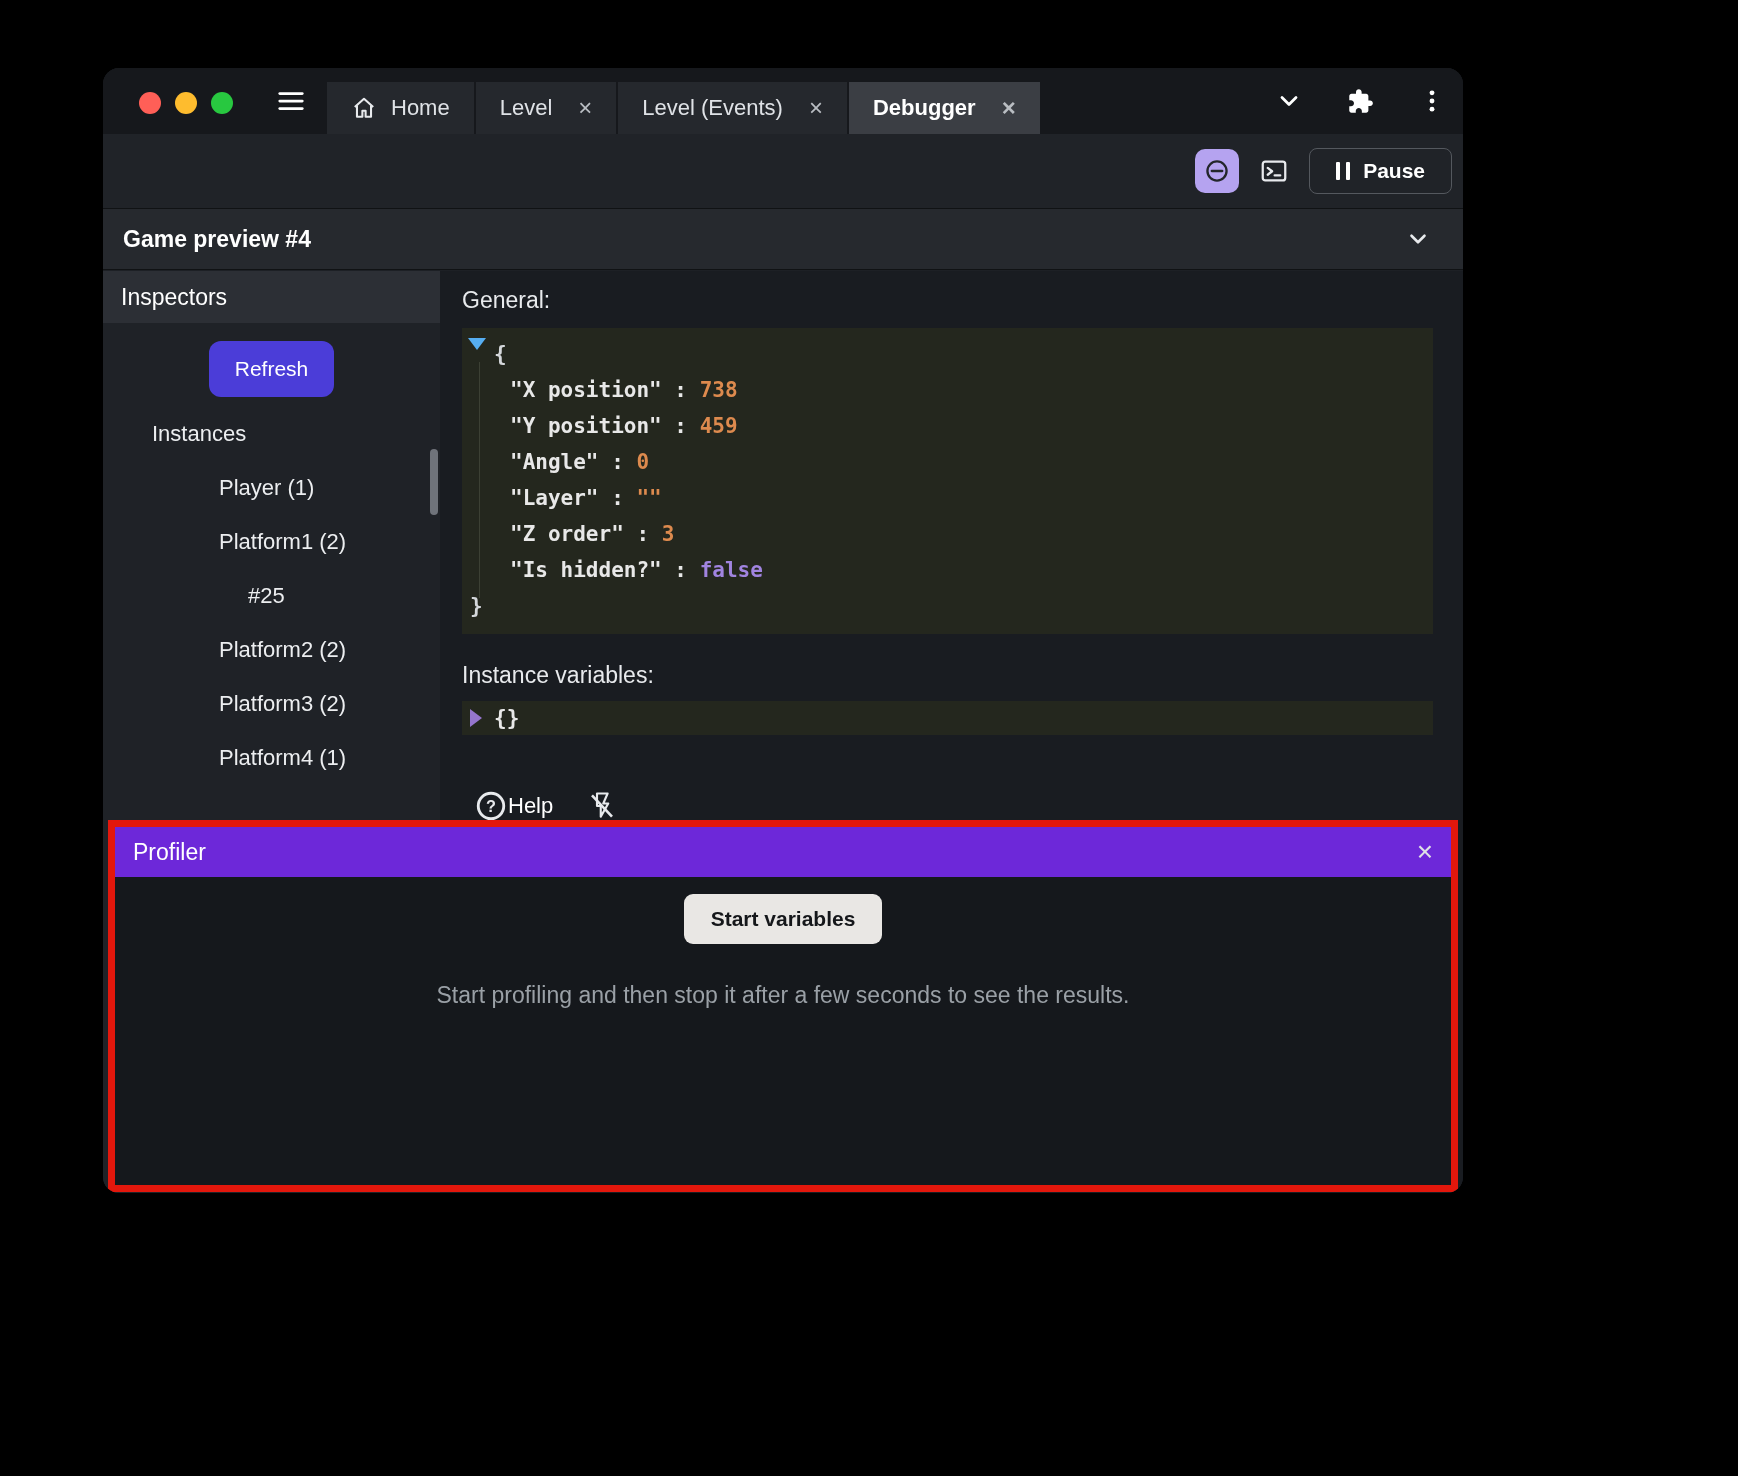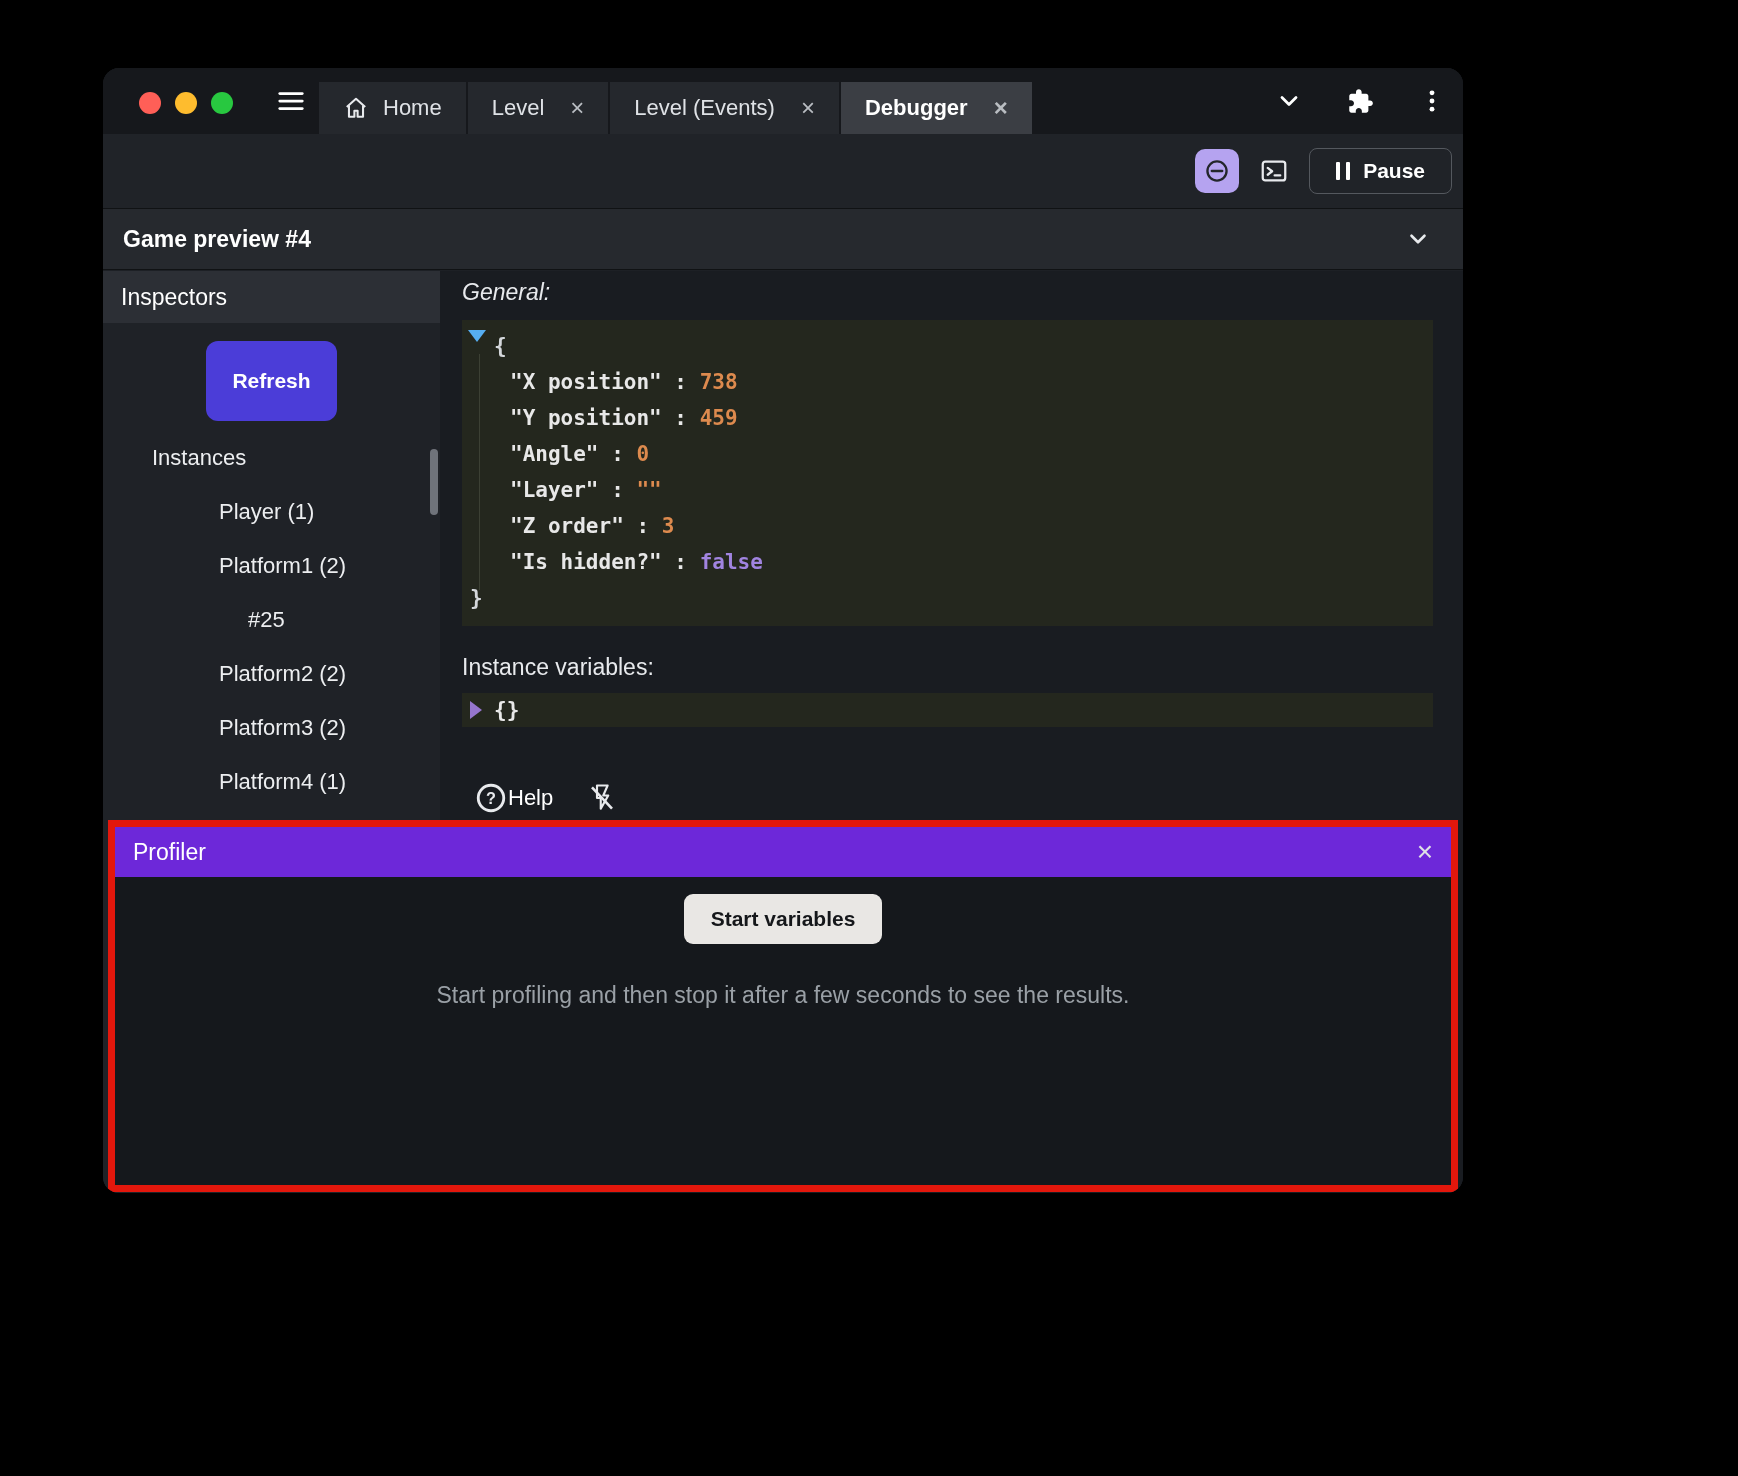"Home" .tabs { left: 216px -> 224px }
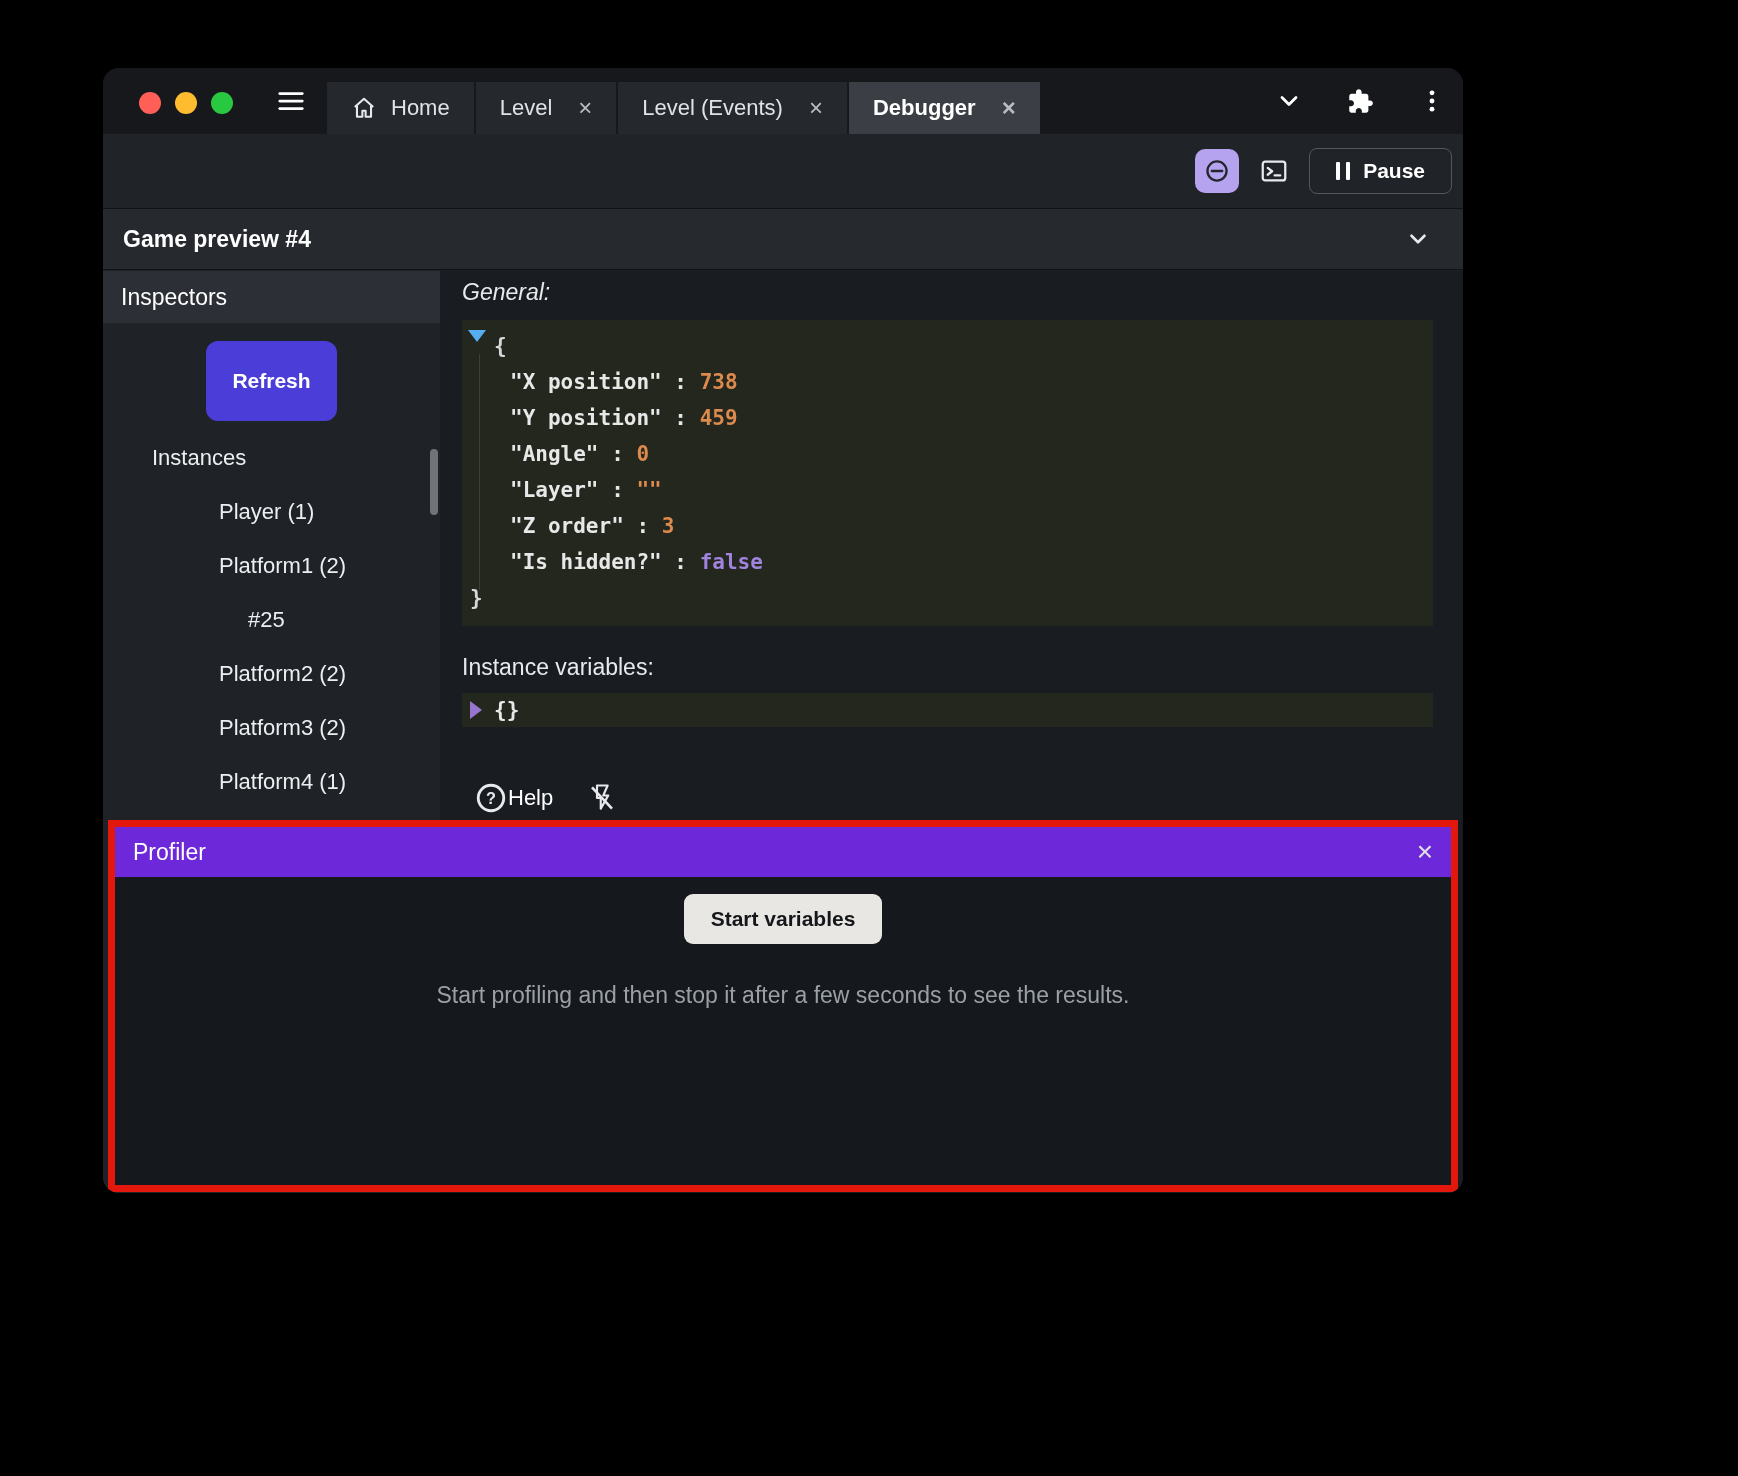"General:" .title-general { font-style: italic -> none; margin-top: 8px -> 16px }
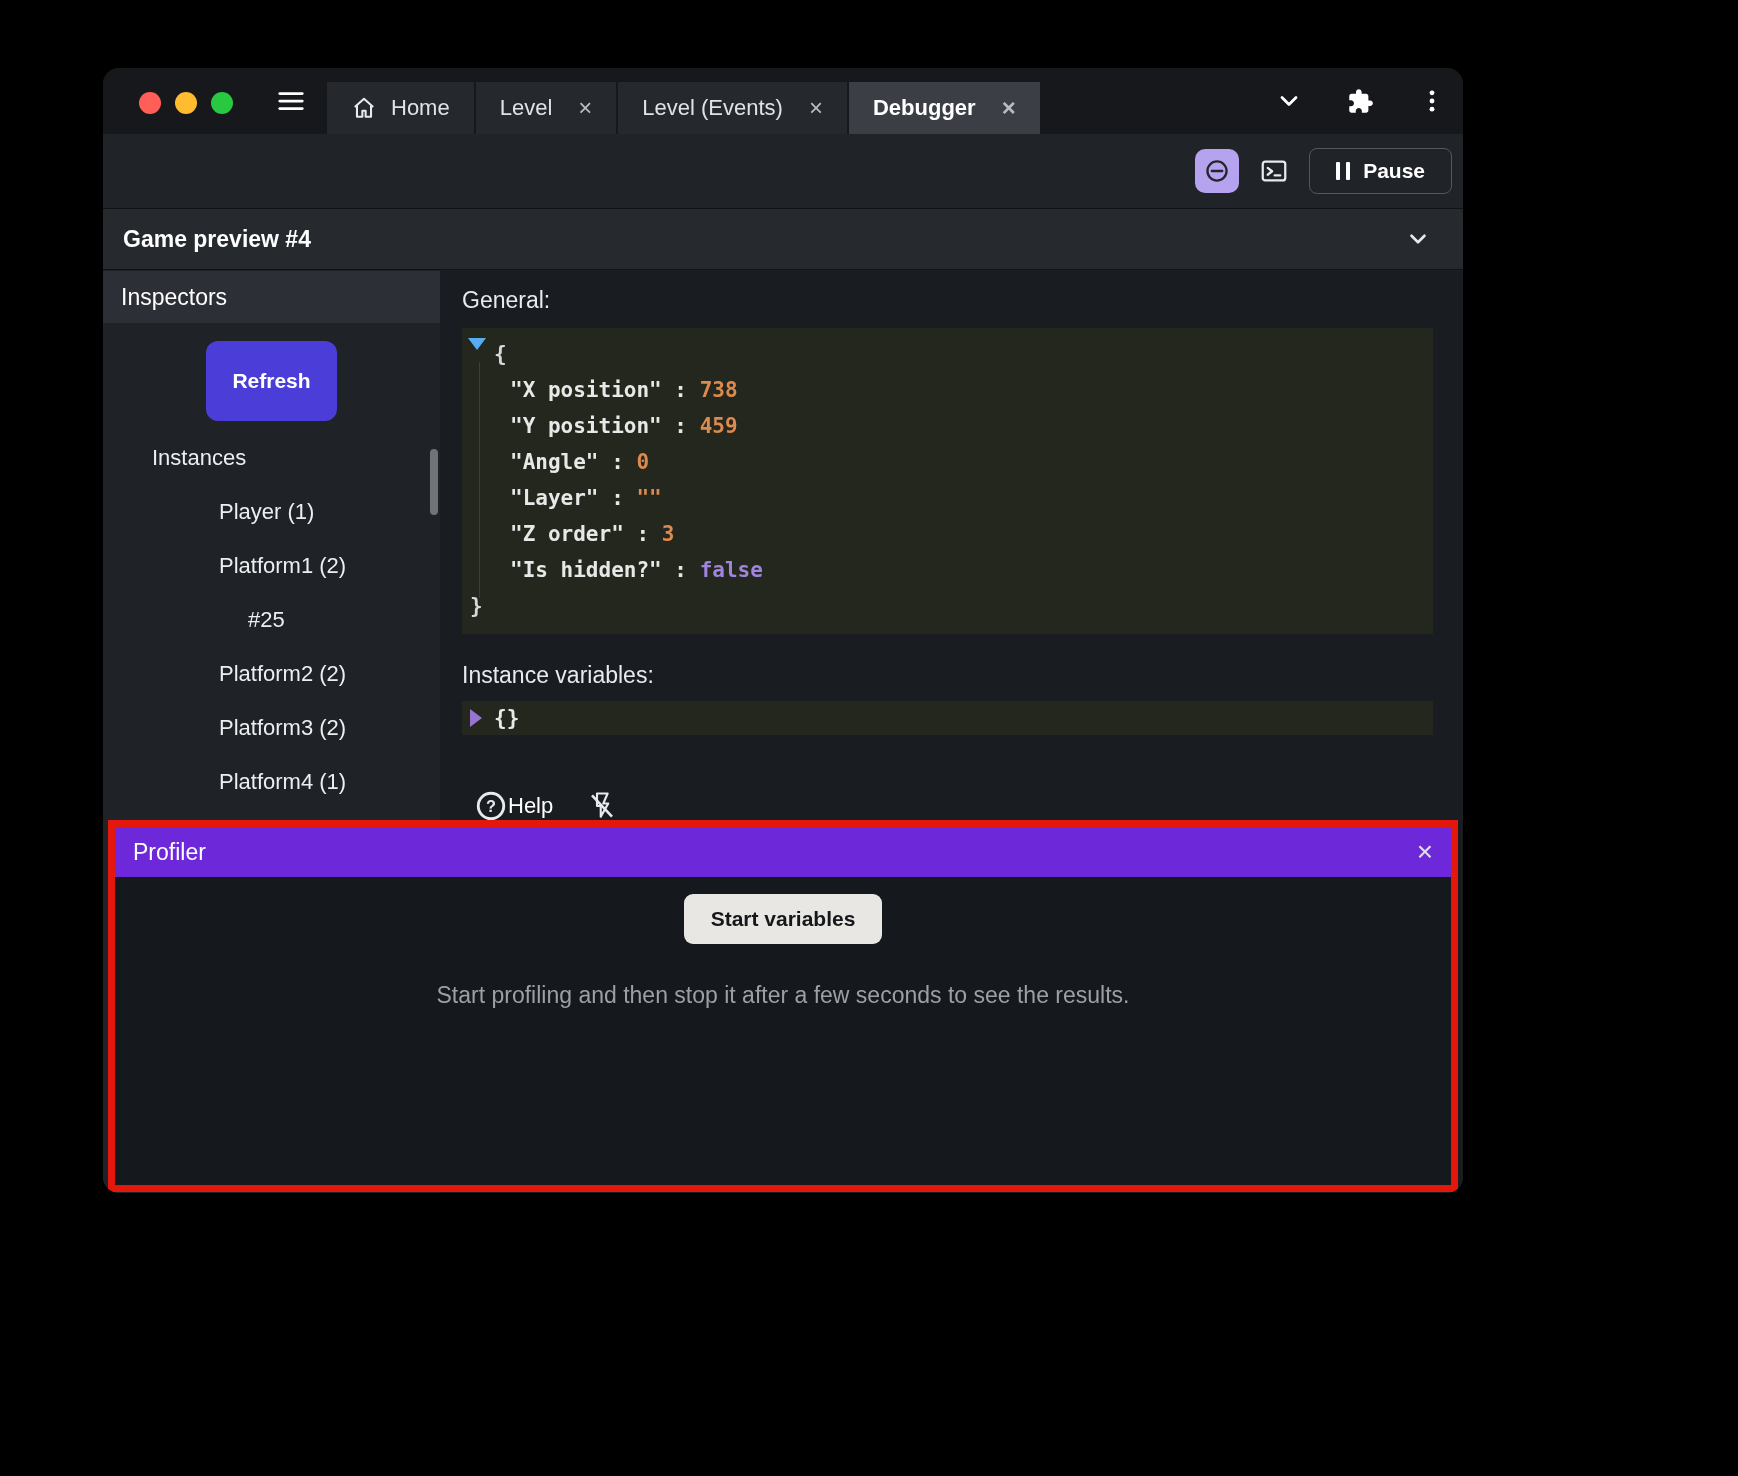"Refresh" .refresh-btn { font-weight: bold -> normal; padding: 28px 26px -> 16px 26px }
